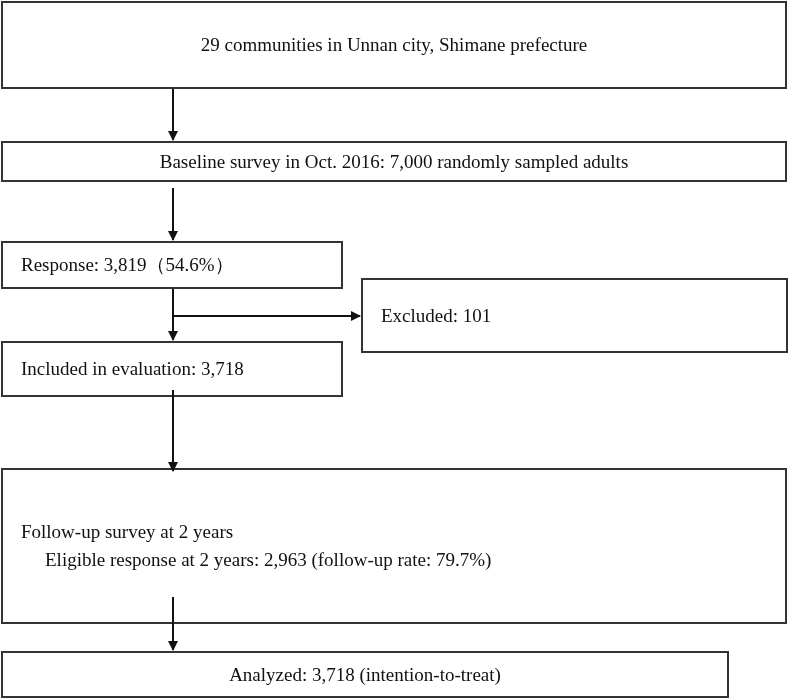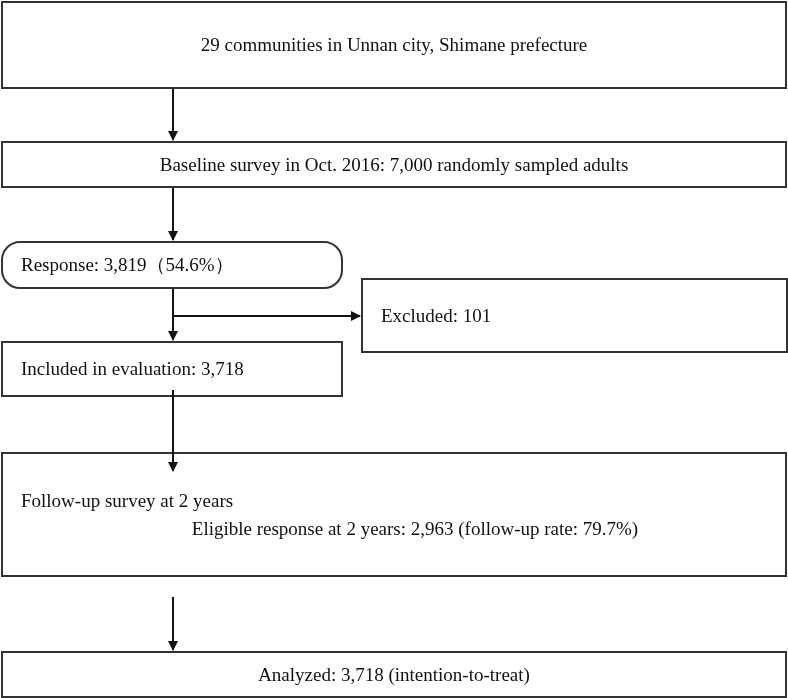"Baseline survey in Oct. 2016:" div.box { height: 47px -> 41px }
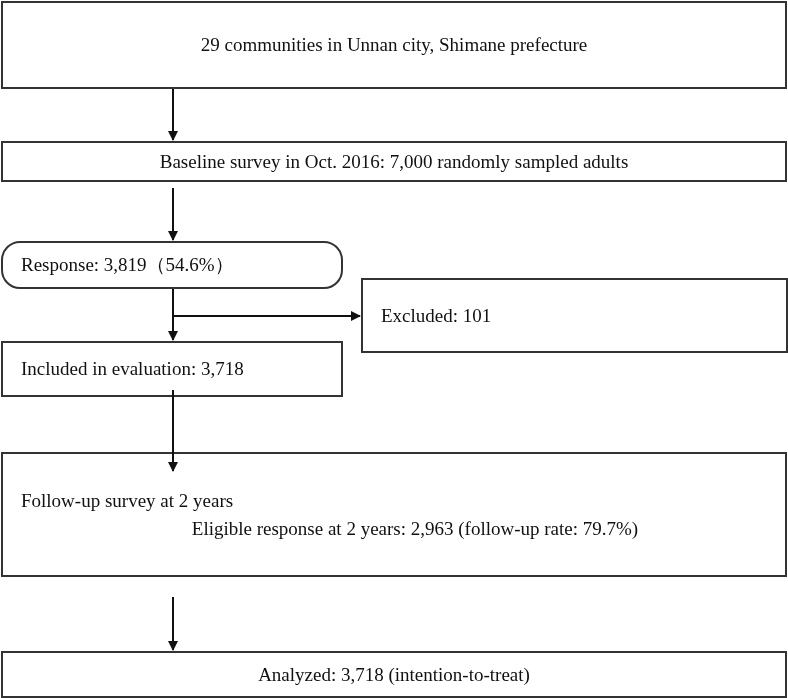"Response: 3,819（54.6%）" div.box { border-radius: 19px -> none }
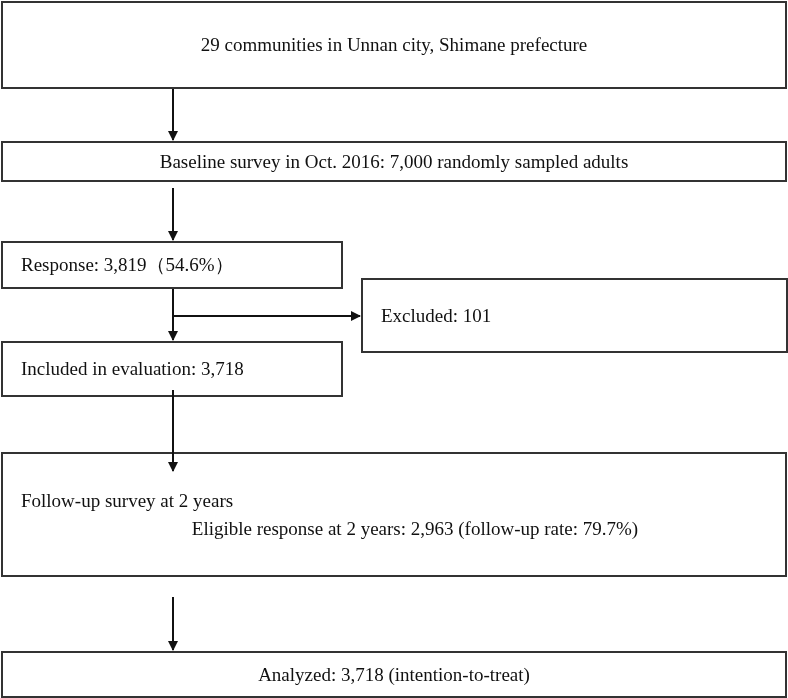"Follow-up survey at 2 years" div.box { height: 125px -> 156px; top: 452px -> 468px }
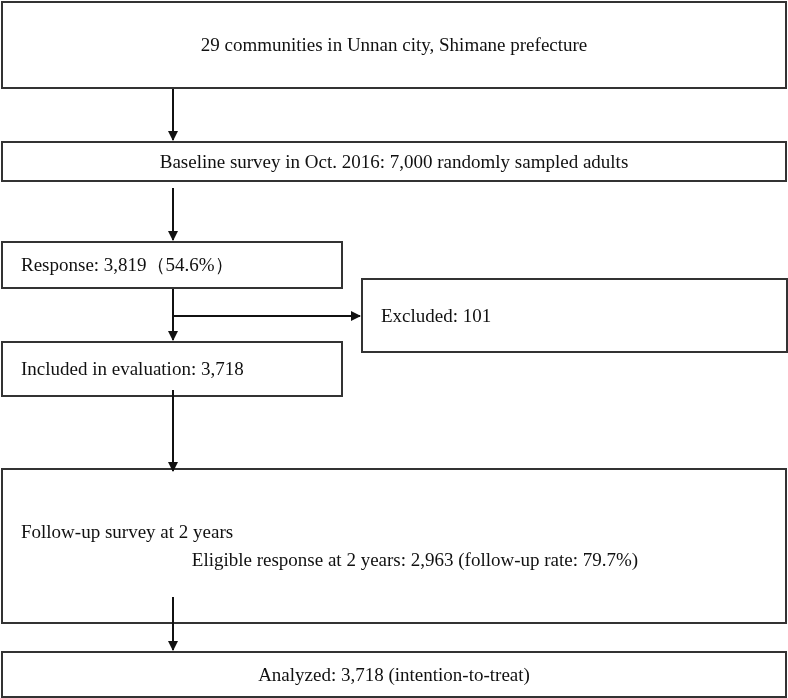"Eligible response at 2 years:" .indent { text-align: center -> none }
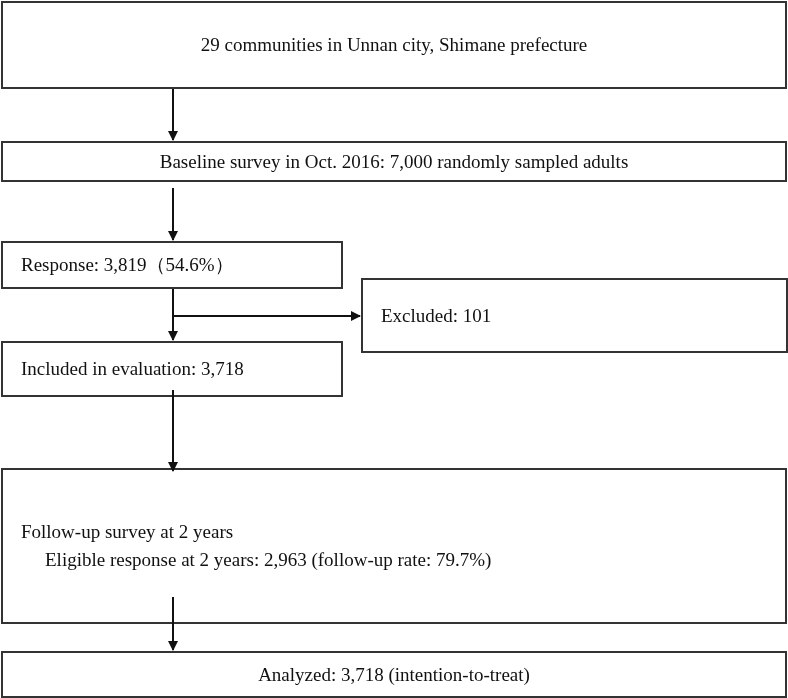"Analyzed: 3,718 (intention-to-treat)" div.box { width: 786px -> 728px }
